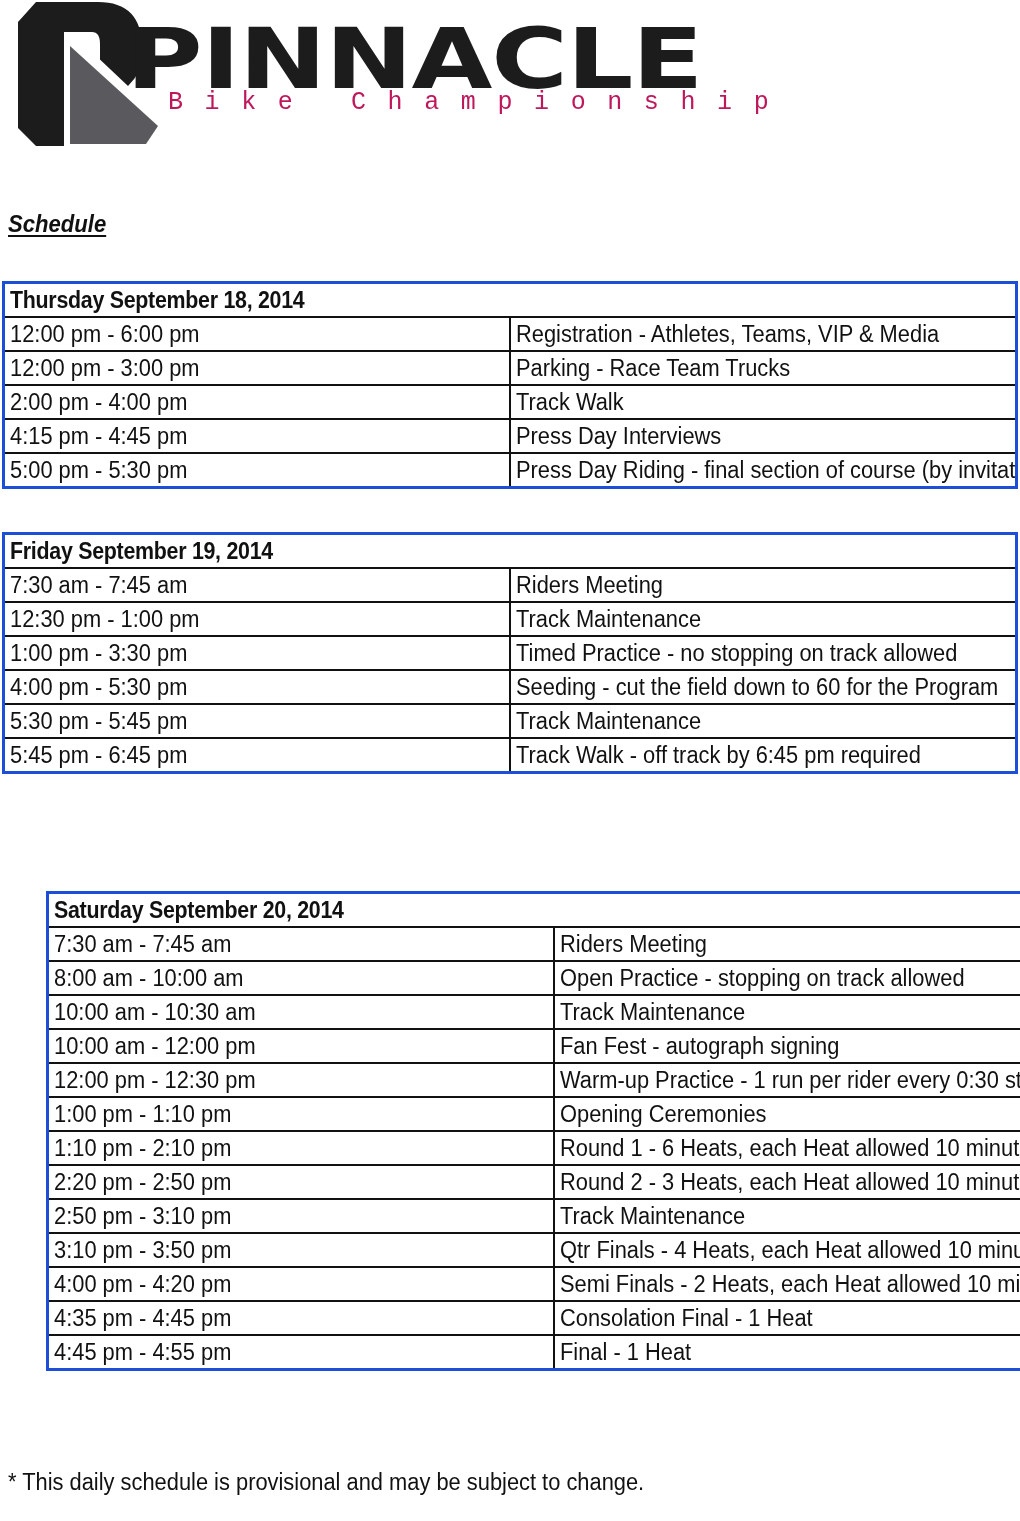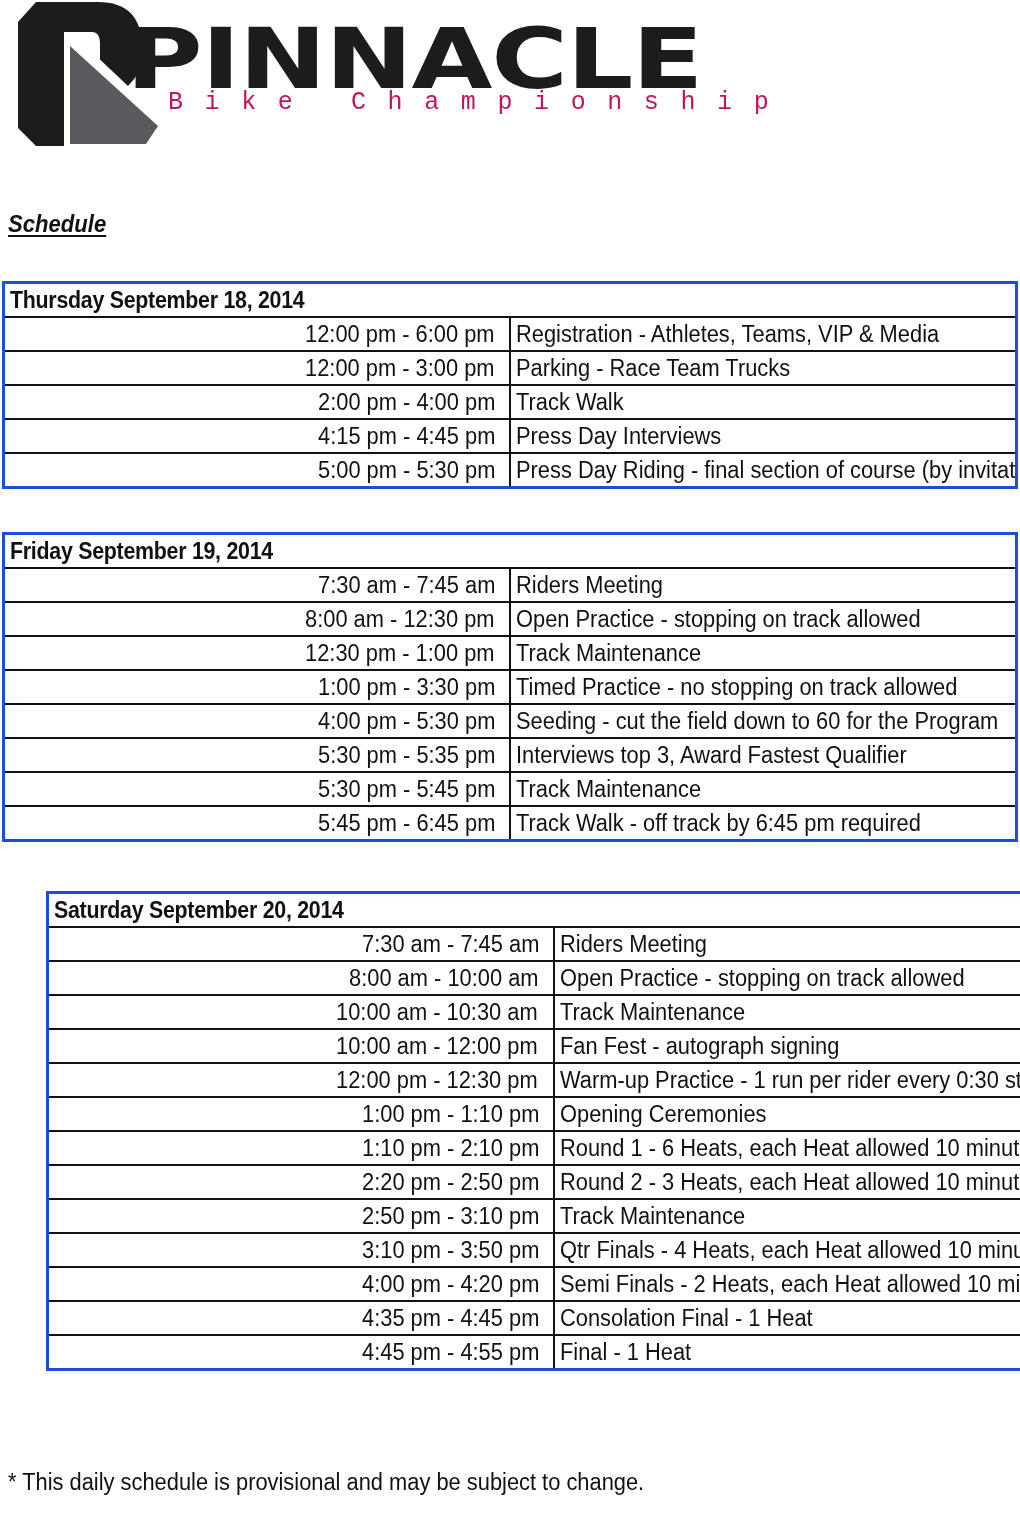"12:00 pm - 6:00 pm" .day-table td.time-col { text-align: right -> none }
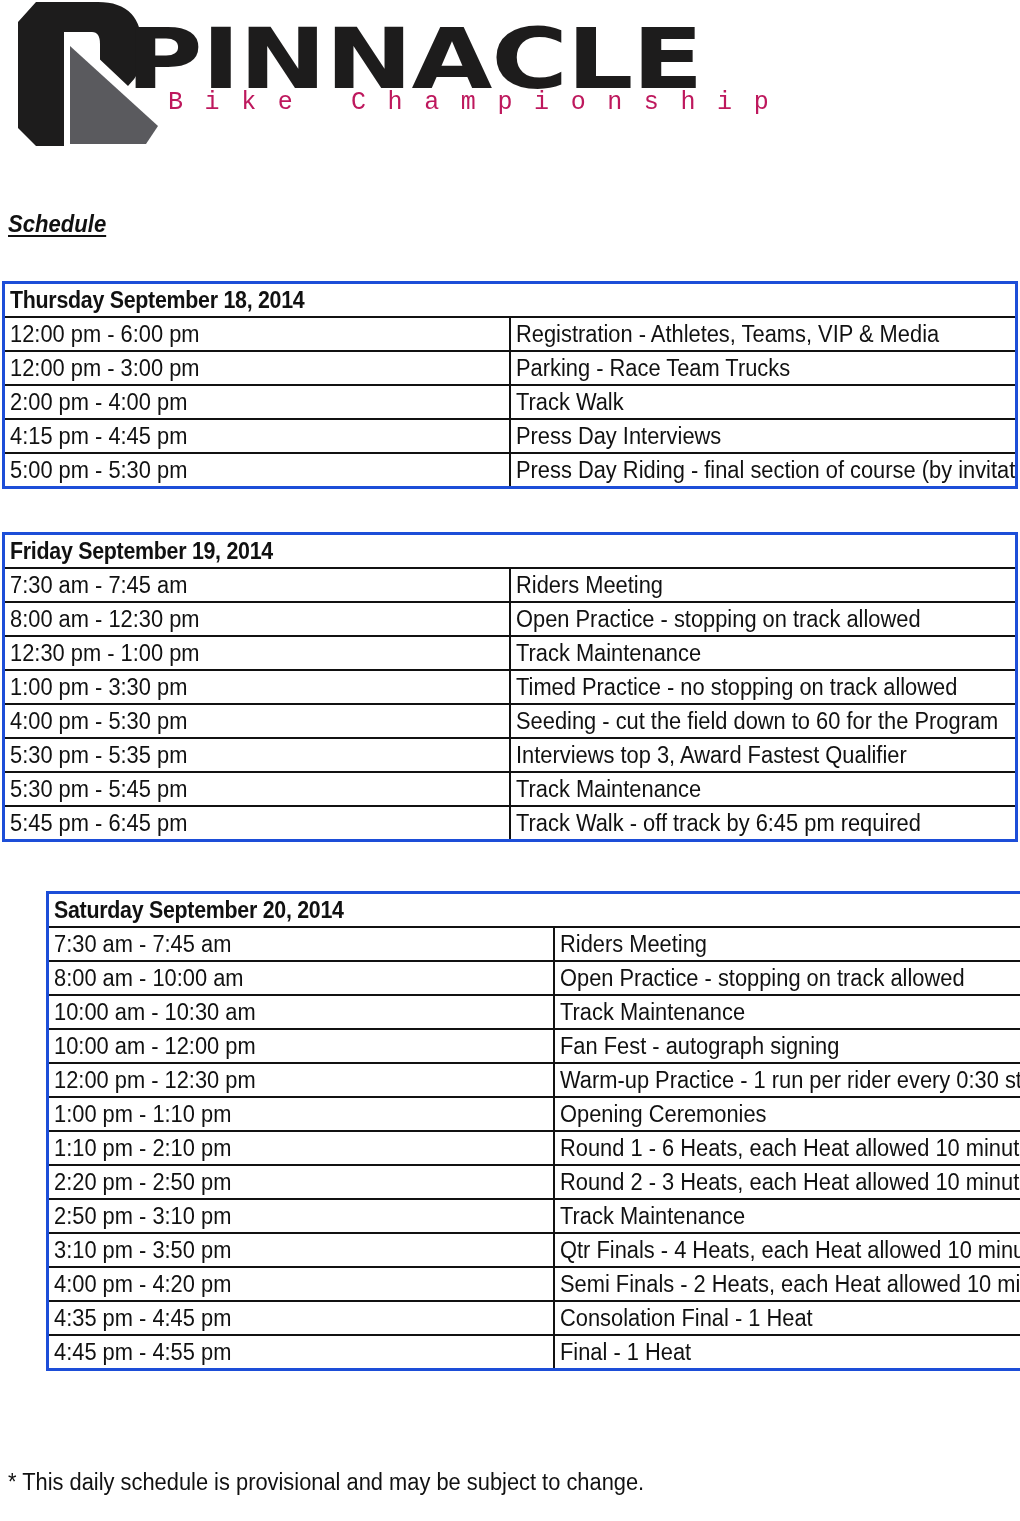"8:00 am - 12:30 pm" tr { html: <tr> <td><span>8:00 am - 12:30 pm</span></td> <td><span>Open Practice - stopping on track allowed</span></td> </tr> -> none }
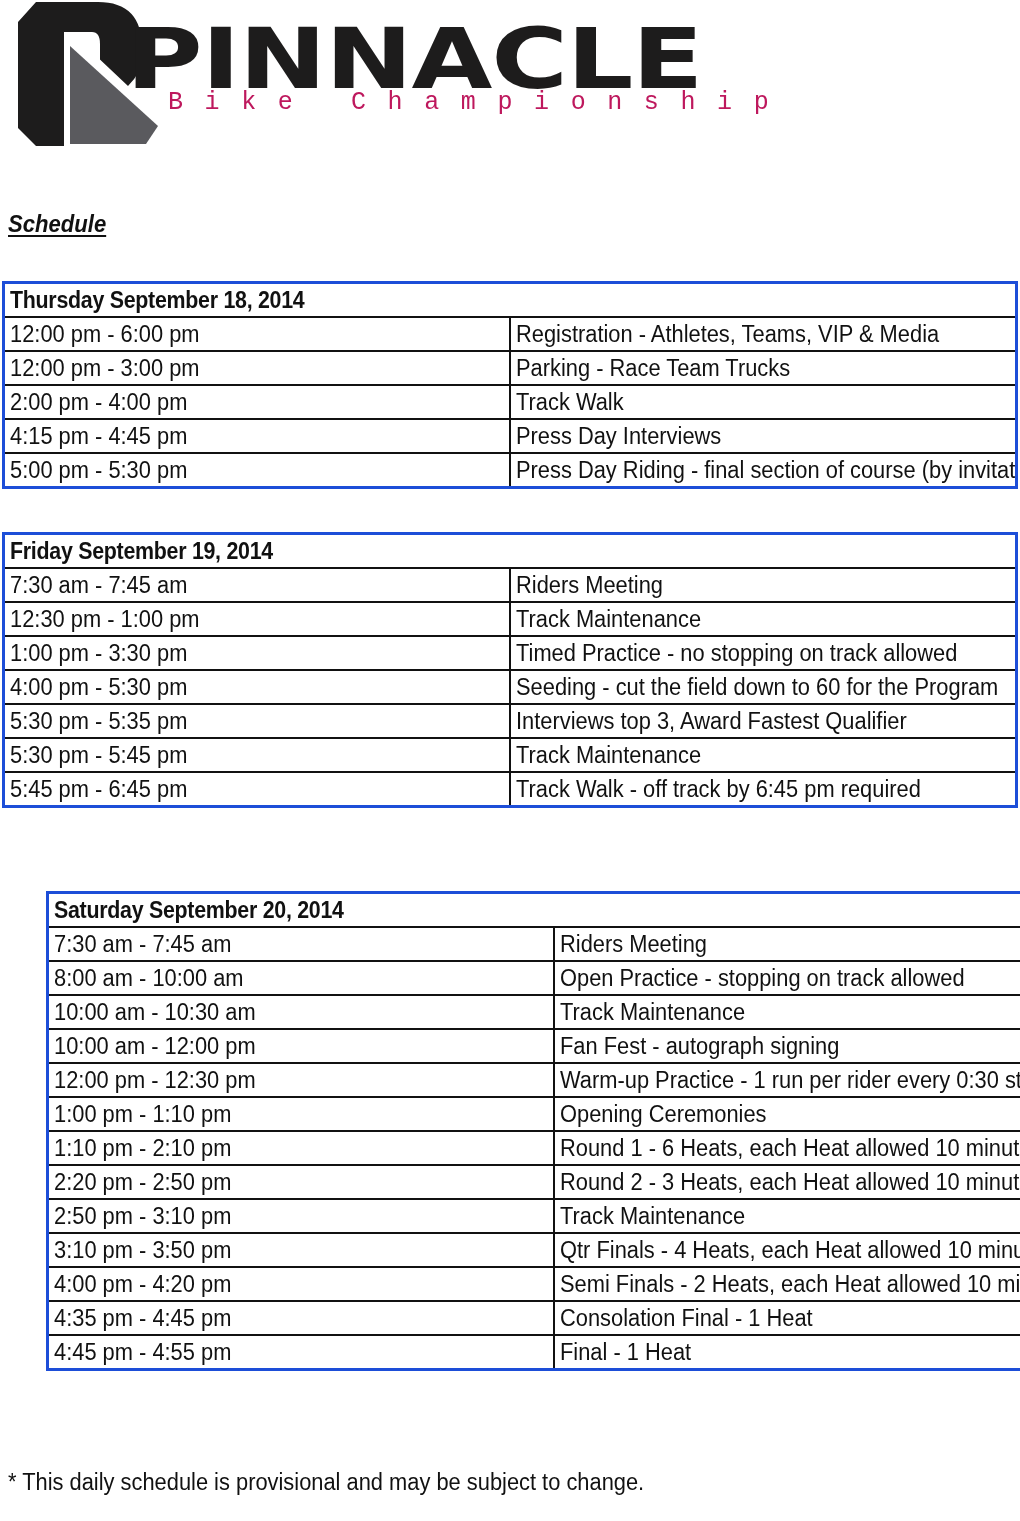"5:30 pm - 5:35 pm" tr { html: <tr> <td><span>5:30 pm - 5:35 pm</span></td> <td><span>Interviews top 3, Award Fastest Qualifier</span></td> </tr> -> none }
